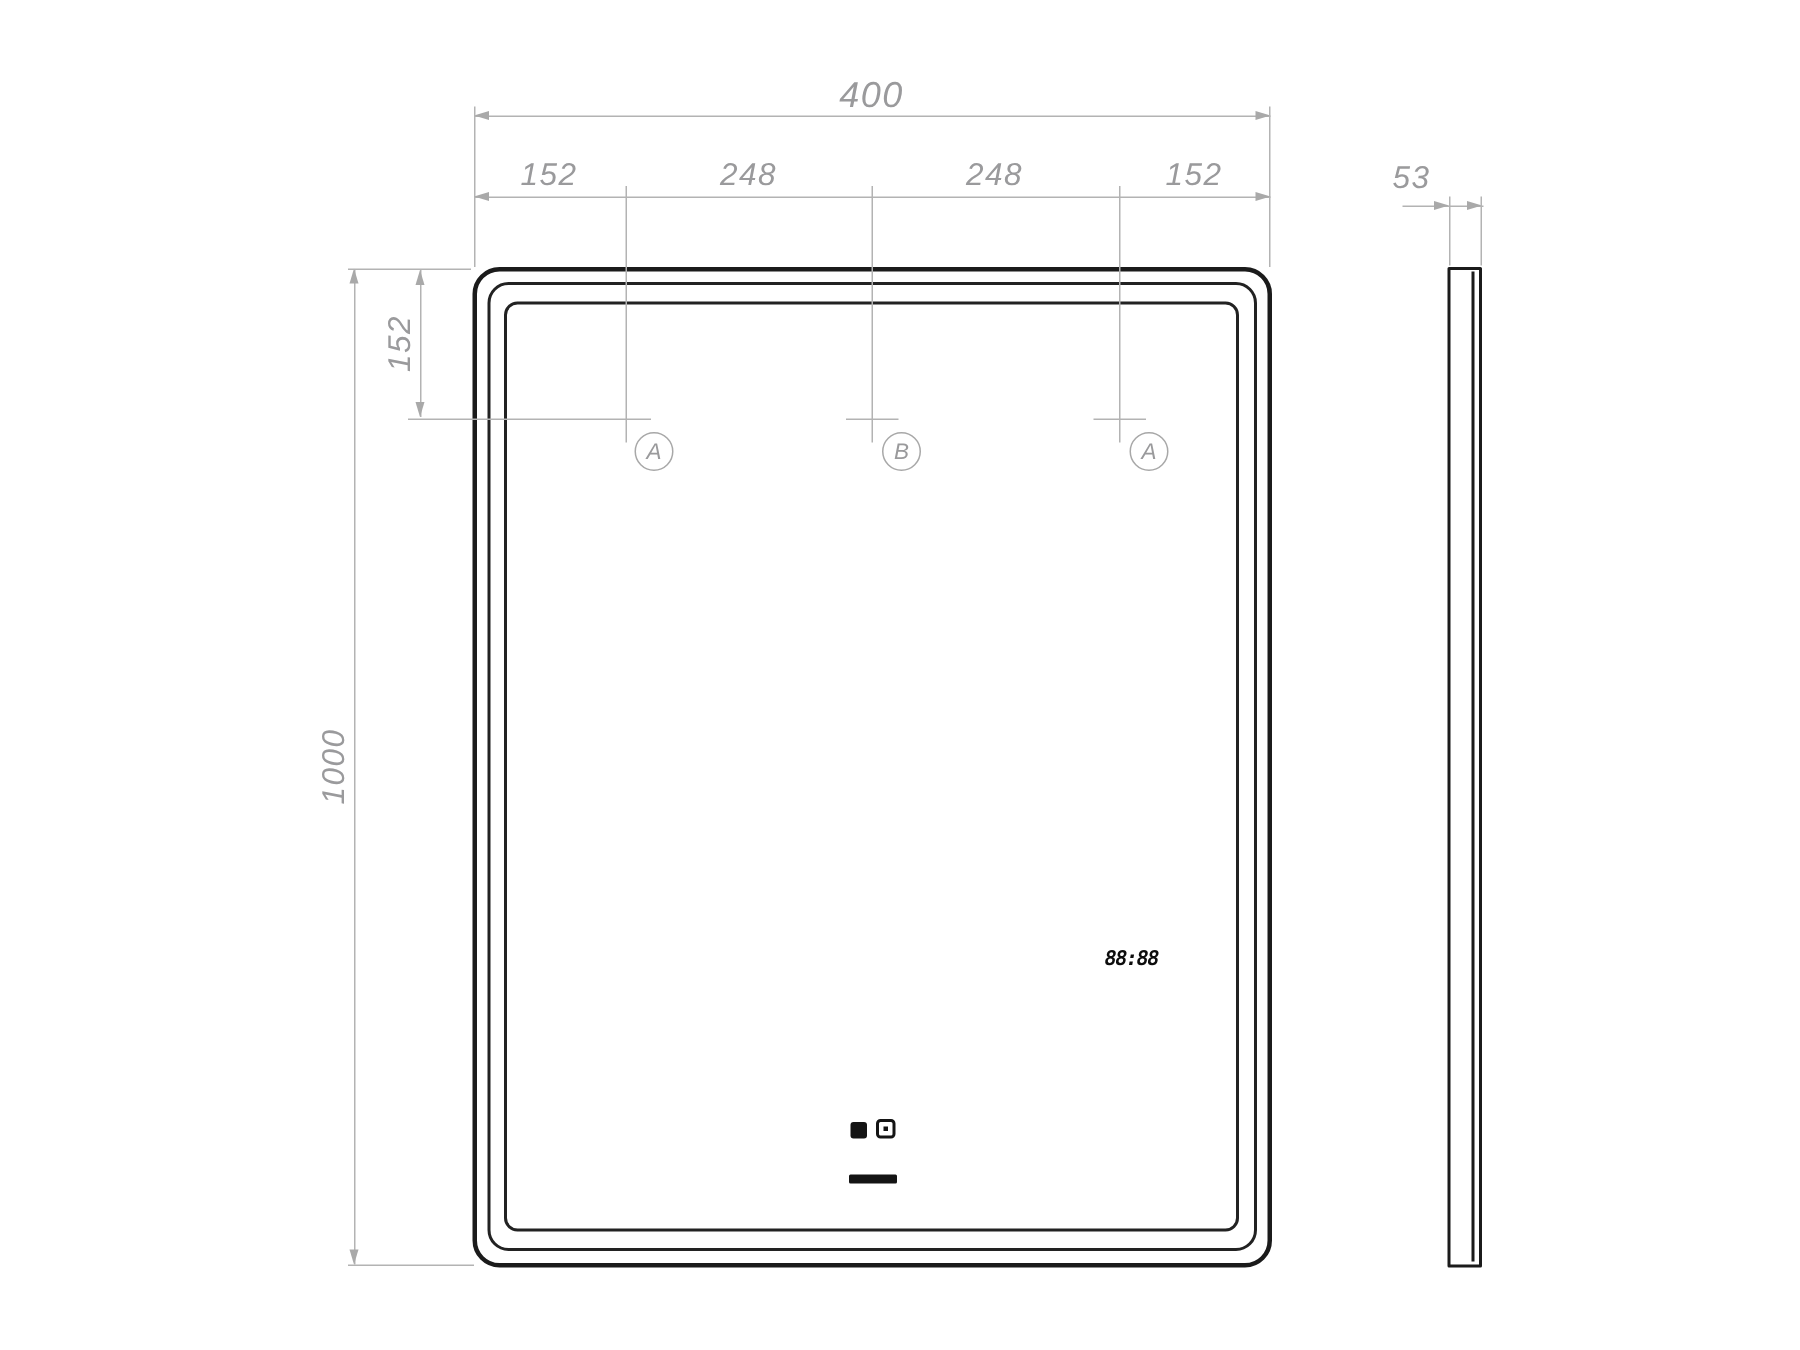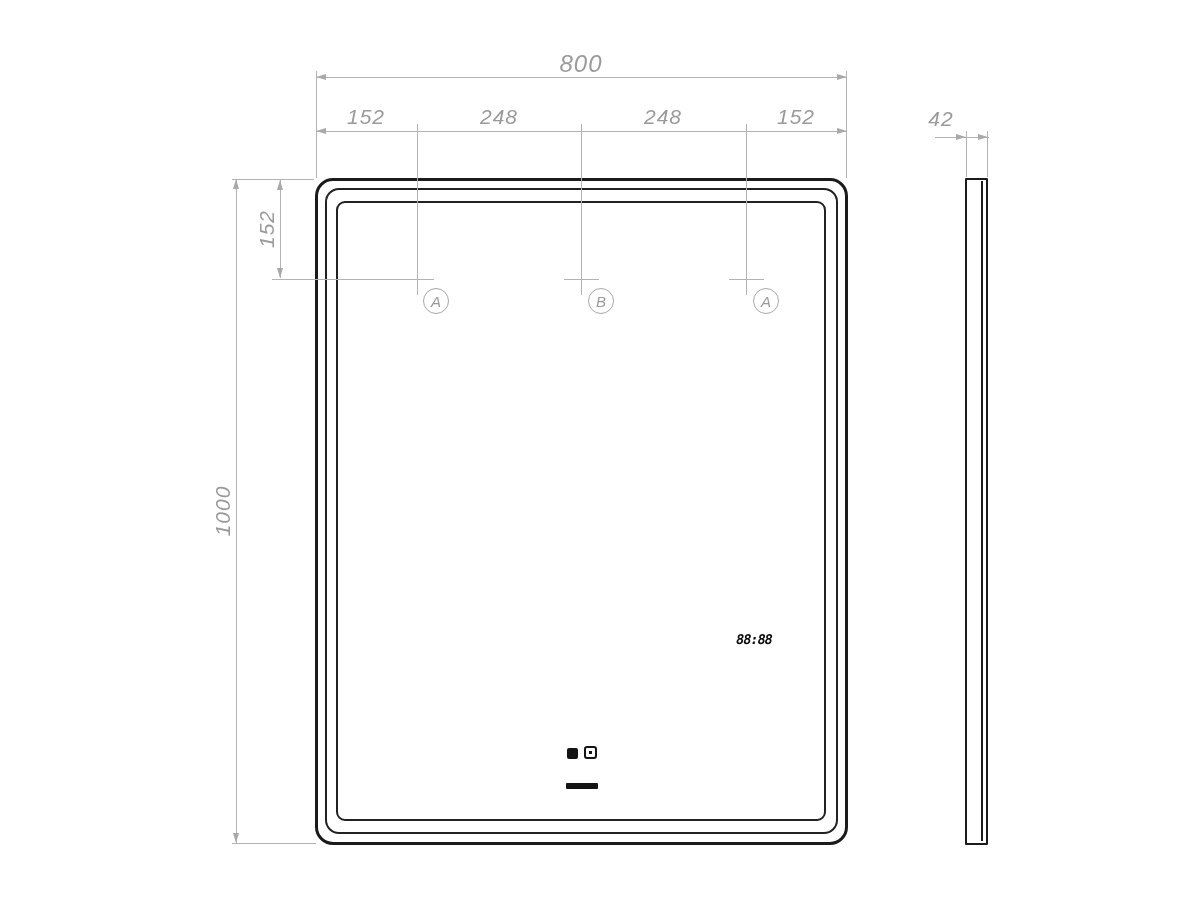"800" div.dim-text { text: 800 -> 400 }
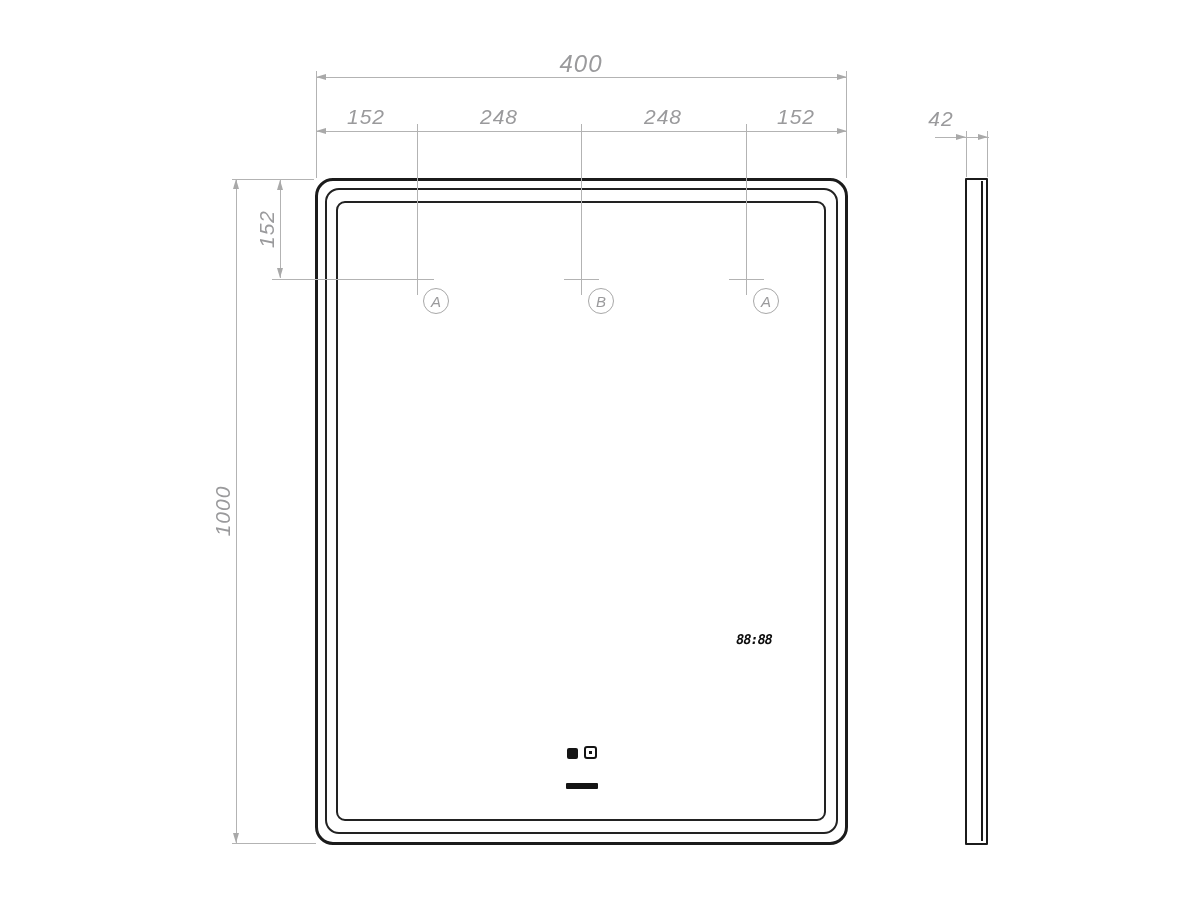"42" div.dim-text { text: 42 -> 53 }
